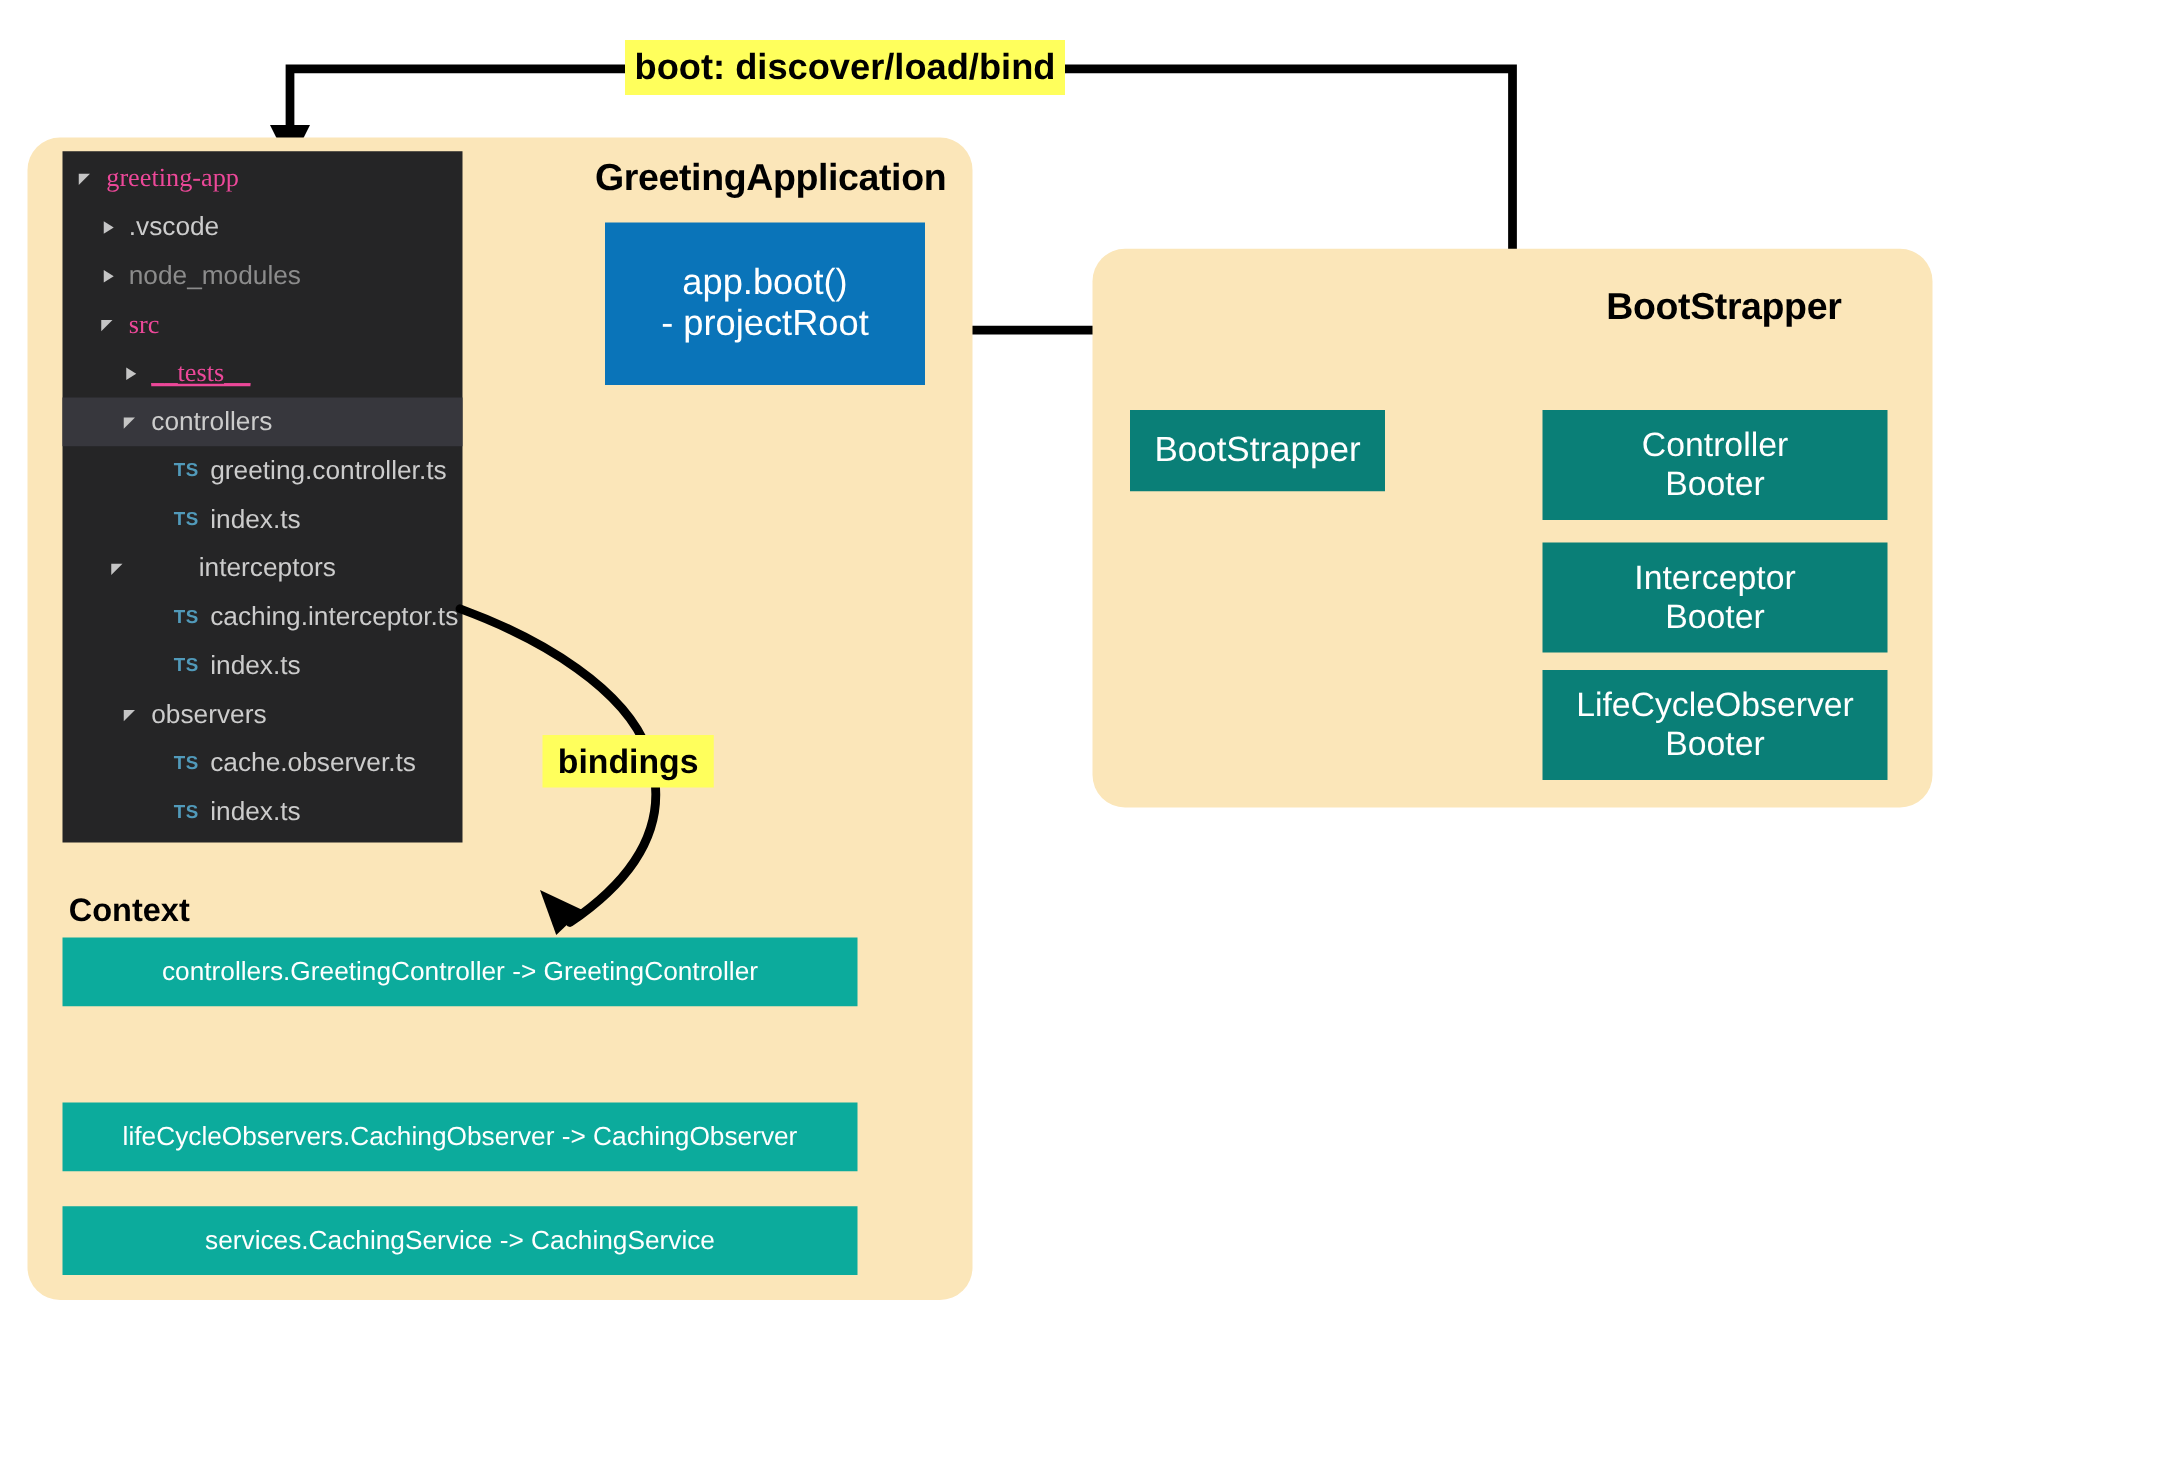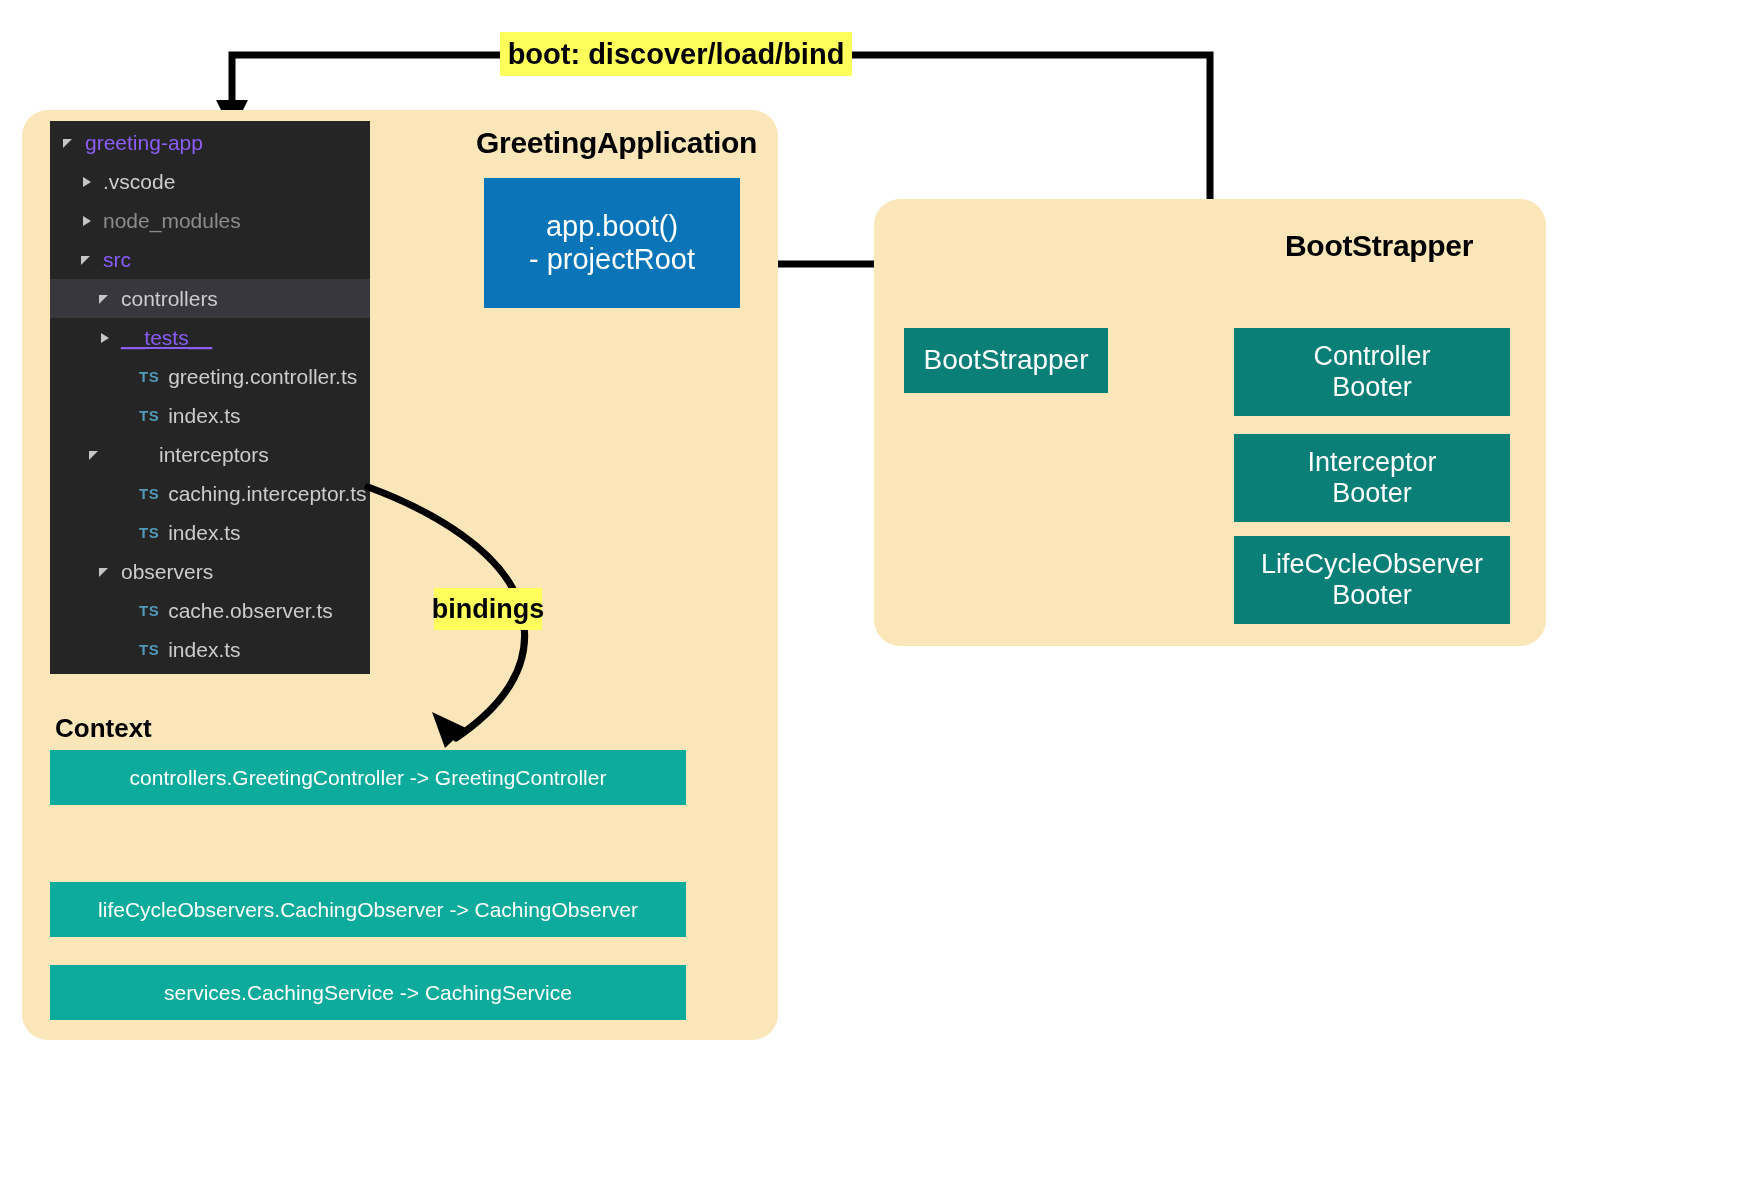"greeting-app" .row.accent .lbl { color: #8b5cf6 -> #ec4899; font-family: none -> Liberation Serif, serif }
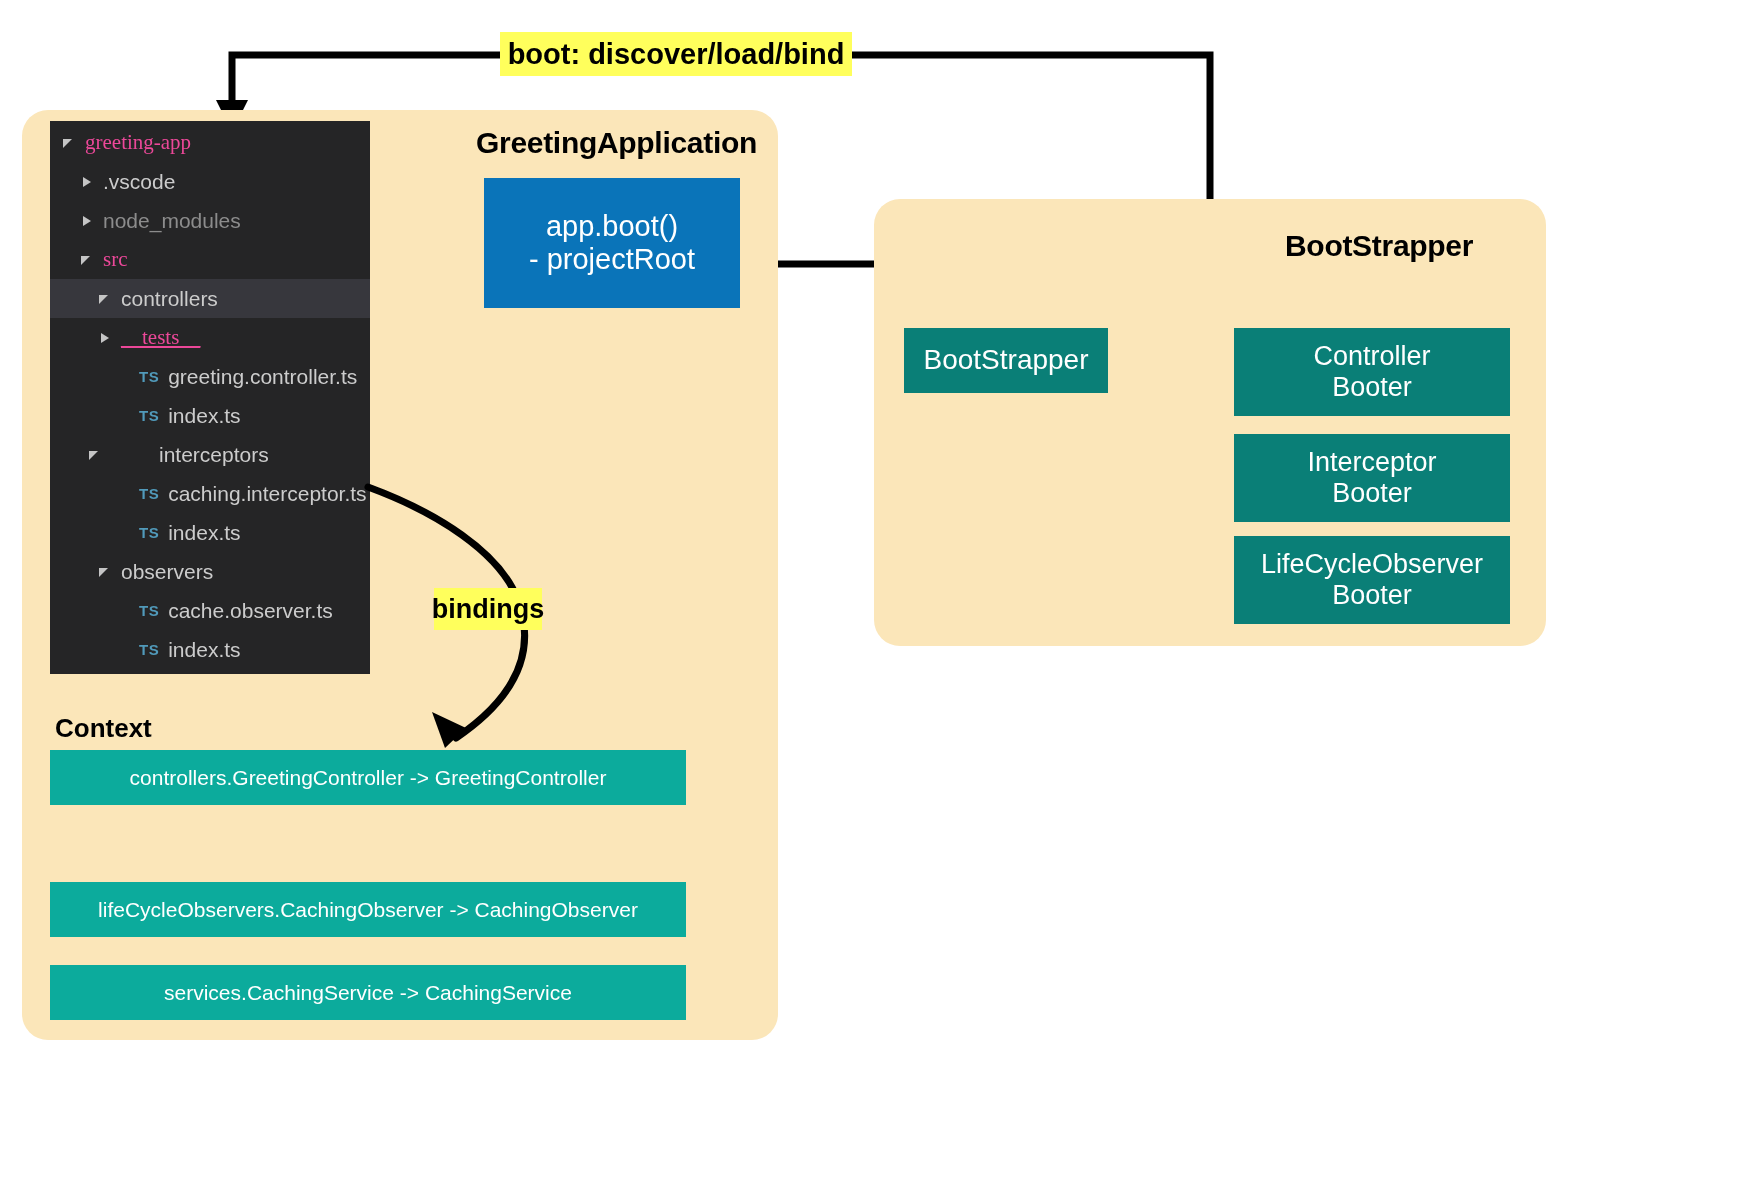"controllers" div.row { order: before "__tests__" -> after "__tests__" }
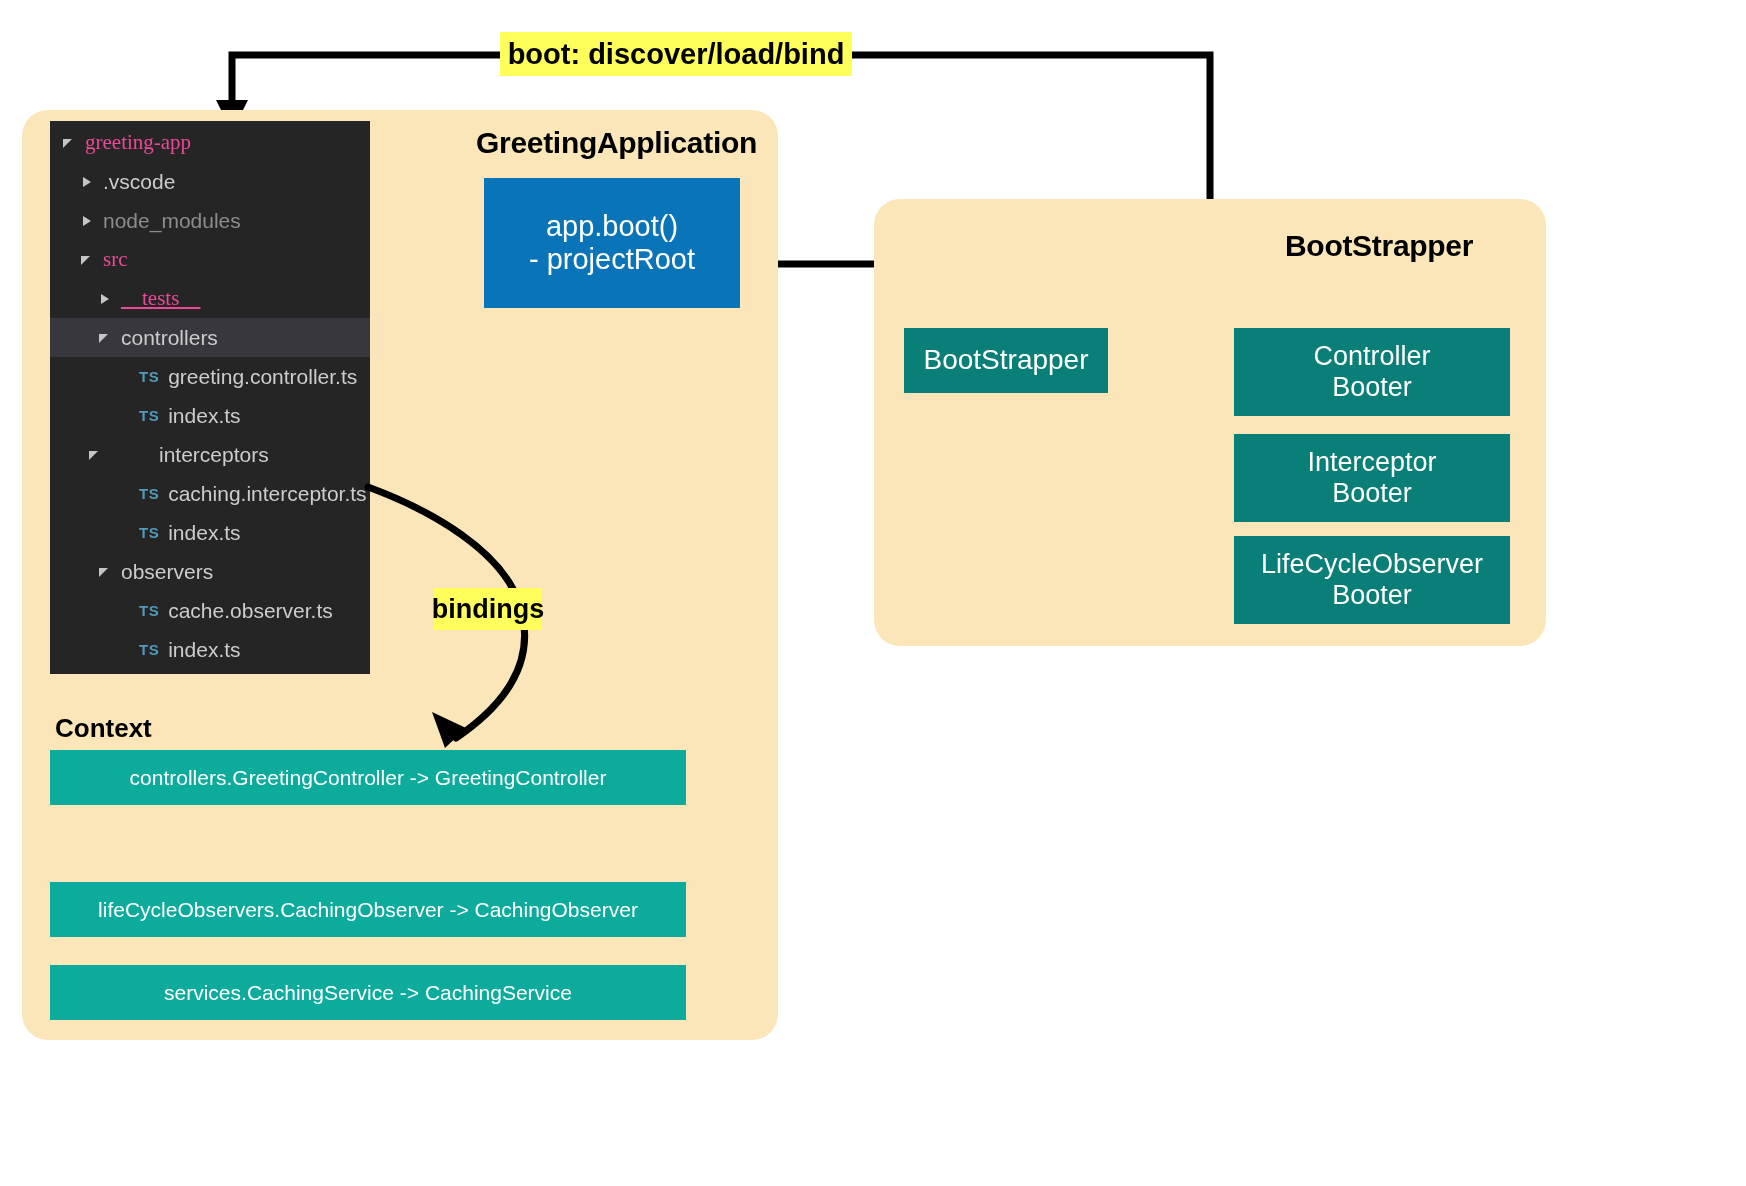"bindings" #hl-bindings { width: 108px -> 137px }
